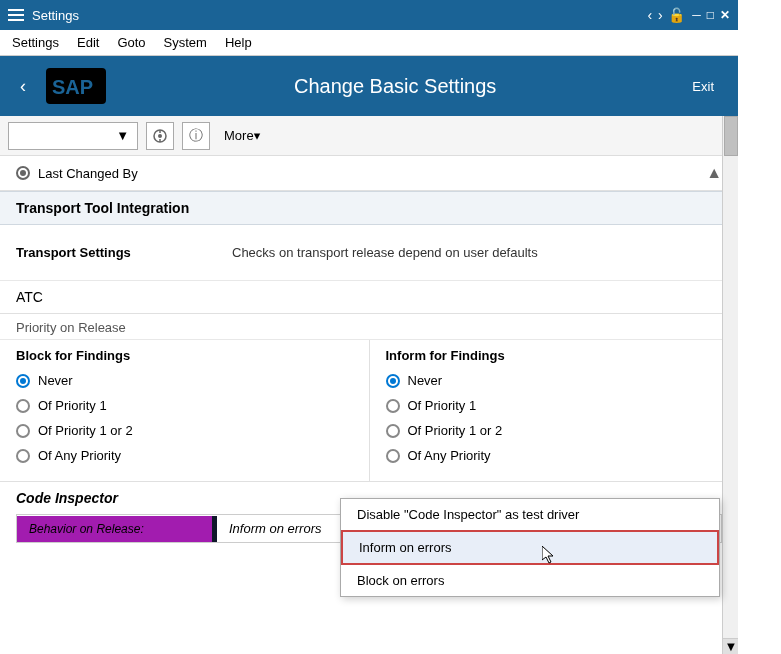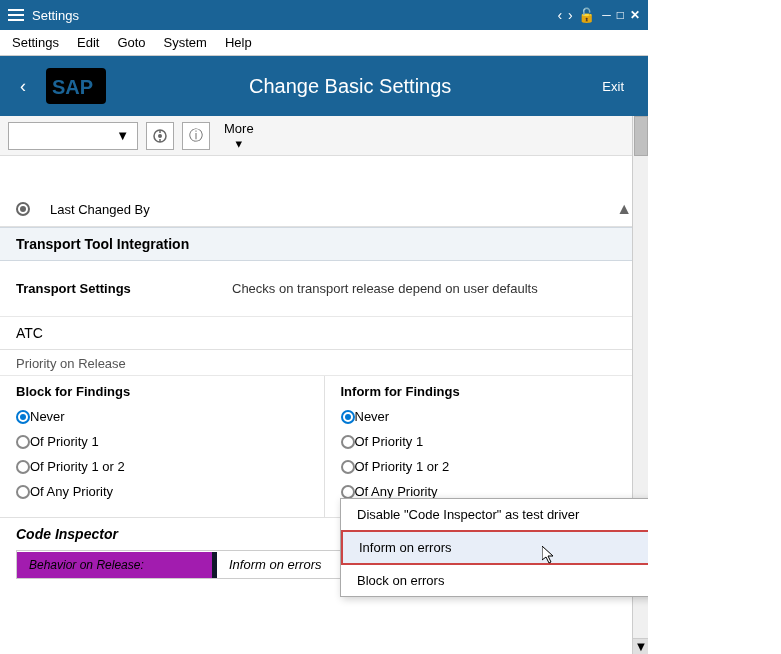"Settings" div { width: 648px -> 738px }
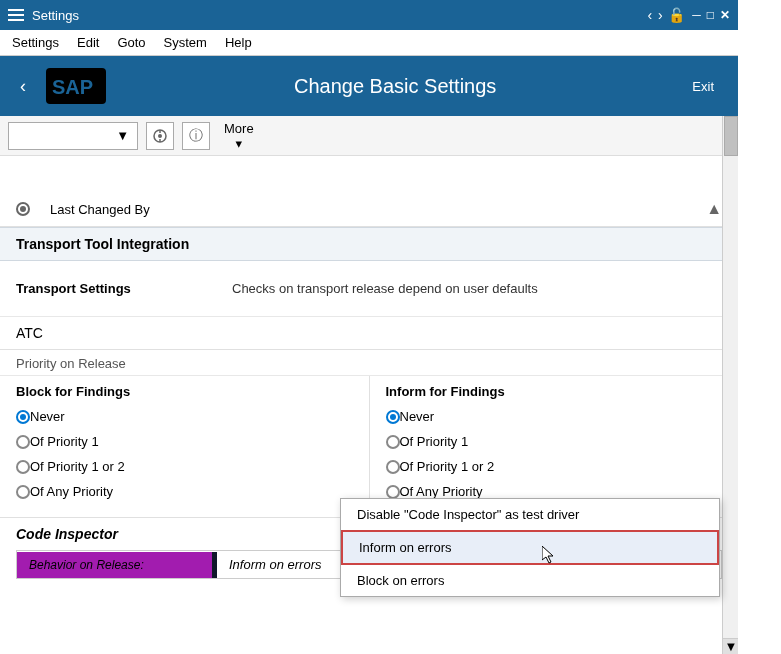"More" .more-btn { flex-direction: column -> none }
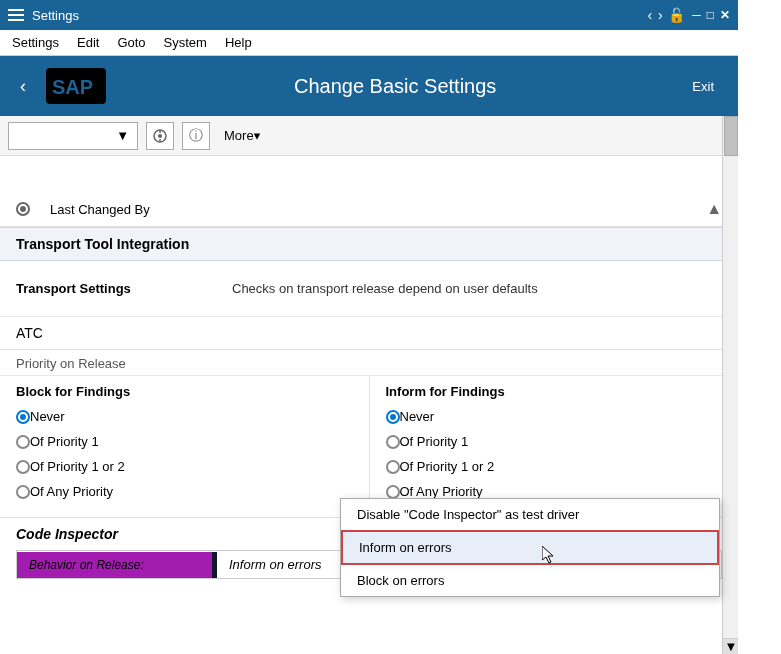"Last Changed By" .last-changed-section { gap: 20px -> 8px; margin-top: 36px -> none }
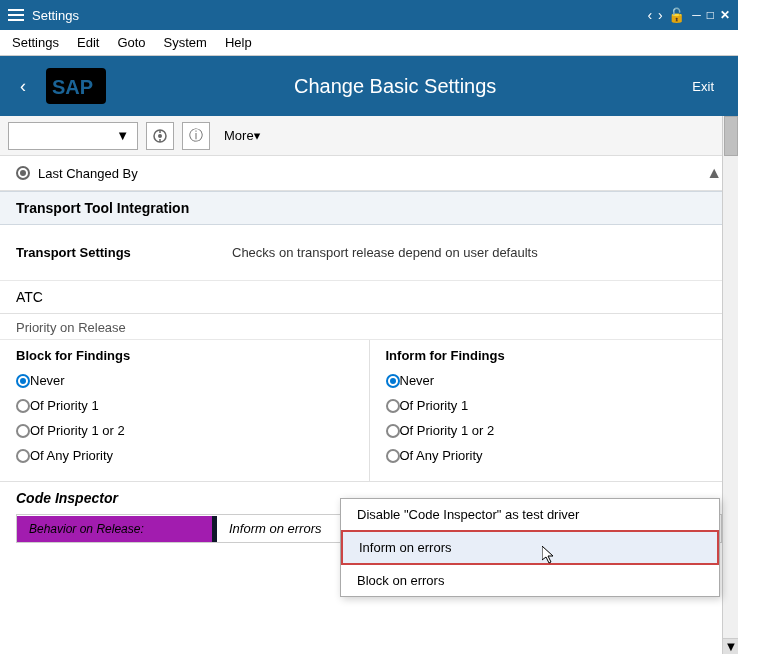"Never" .radio-option { gap: 0 -> 8px }
